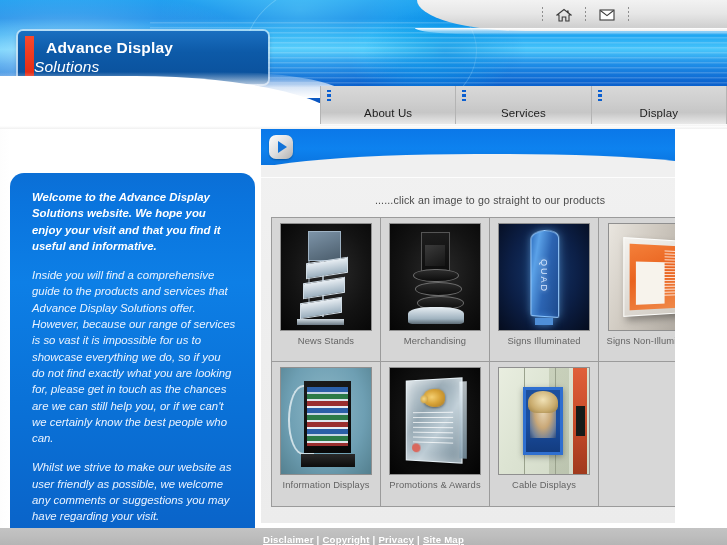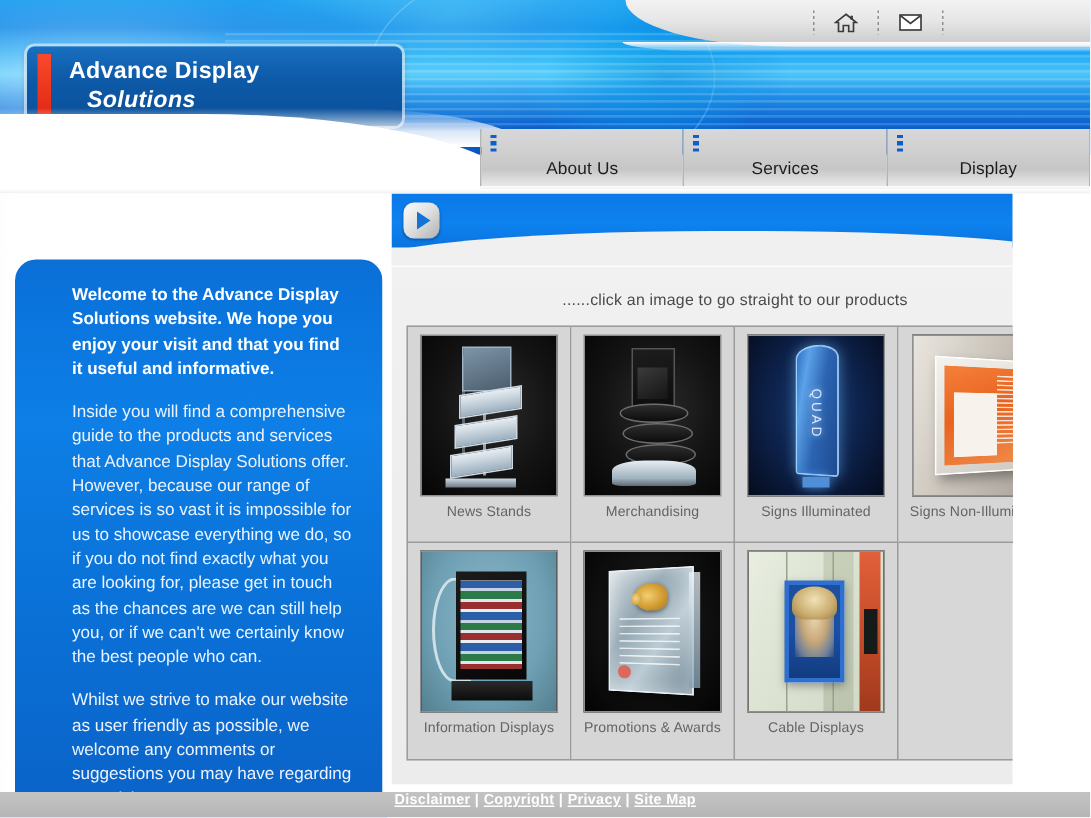"Solutions" div { font-weight: bold -> normal; left: 40px -> 16px }
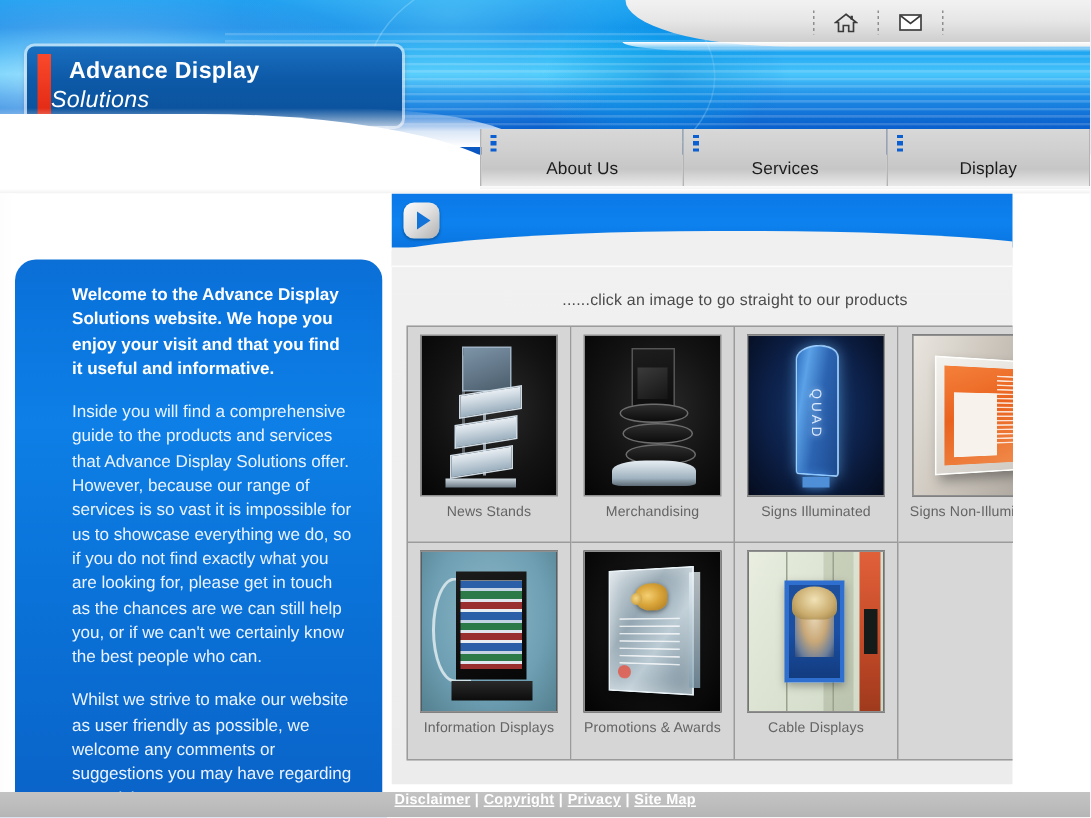"Welcome to the Advance Display" .pl-text p { font-style: none -> italic; margin: 0 0 13px 16px -> 0 0 13px 0 }
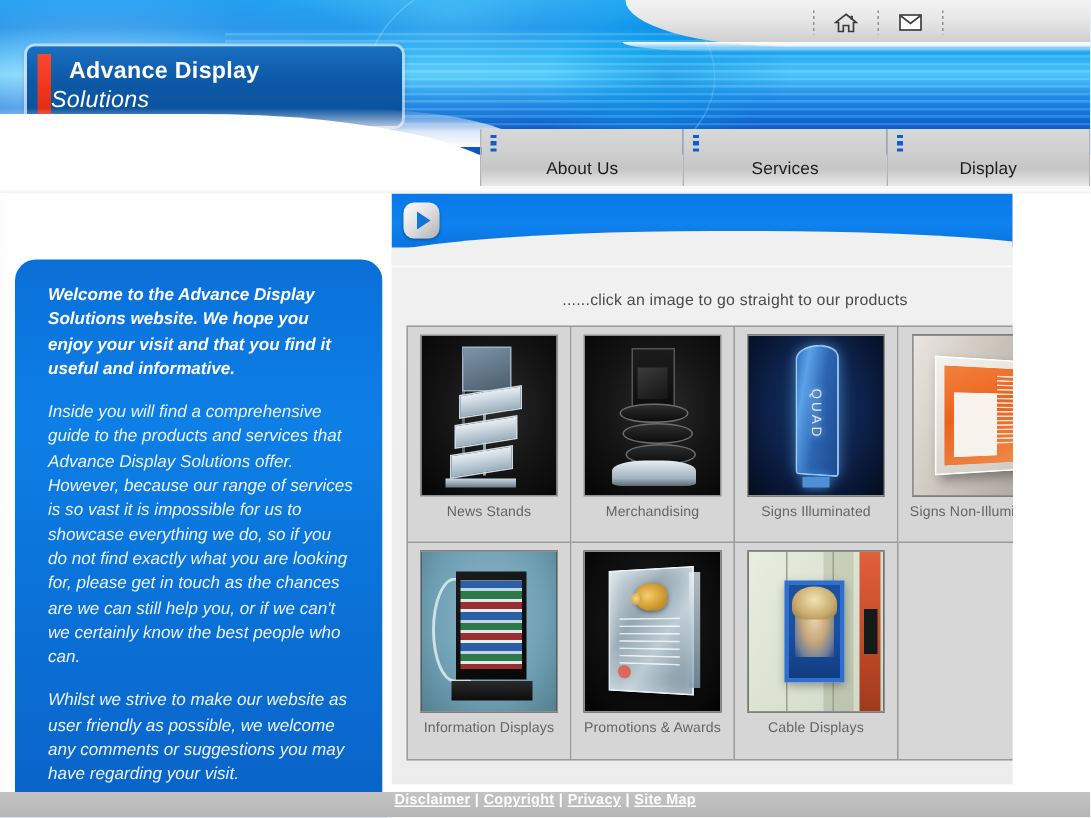"Disclaimer | Copyright | Privacy" .footer { align-items: flex-start -> flex-end }
